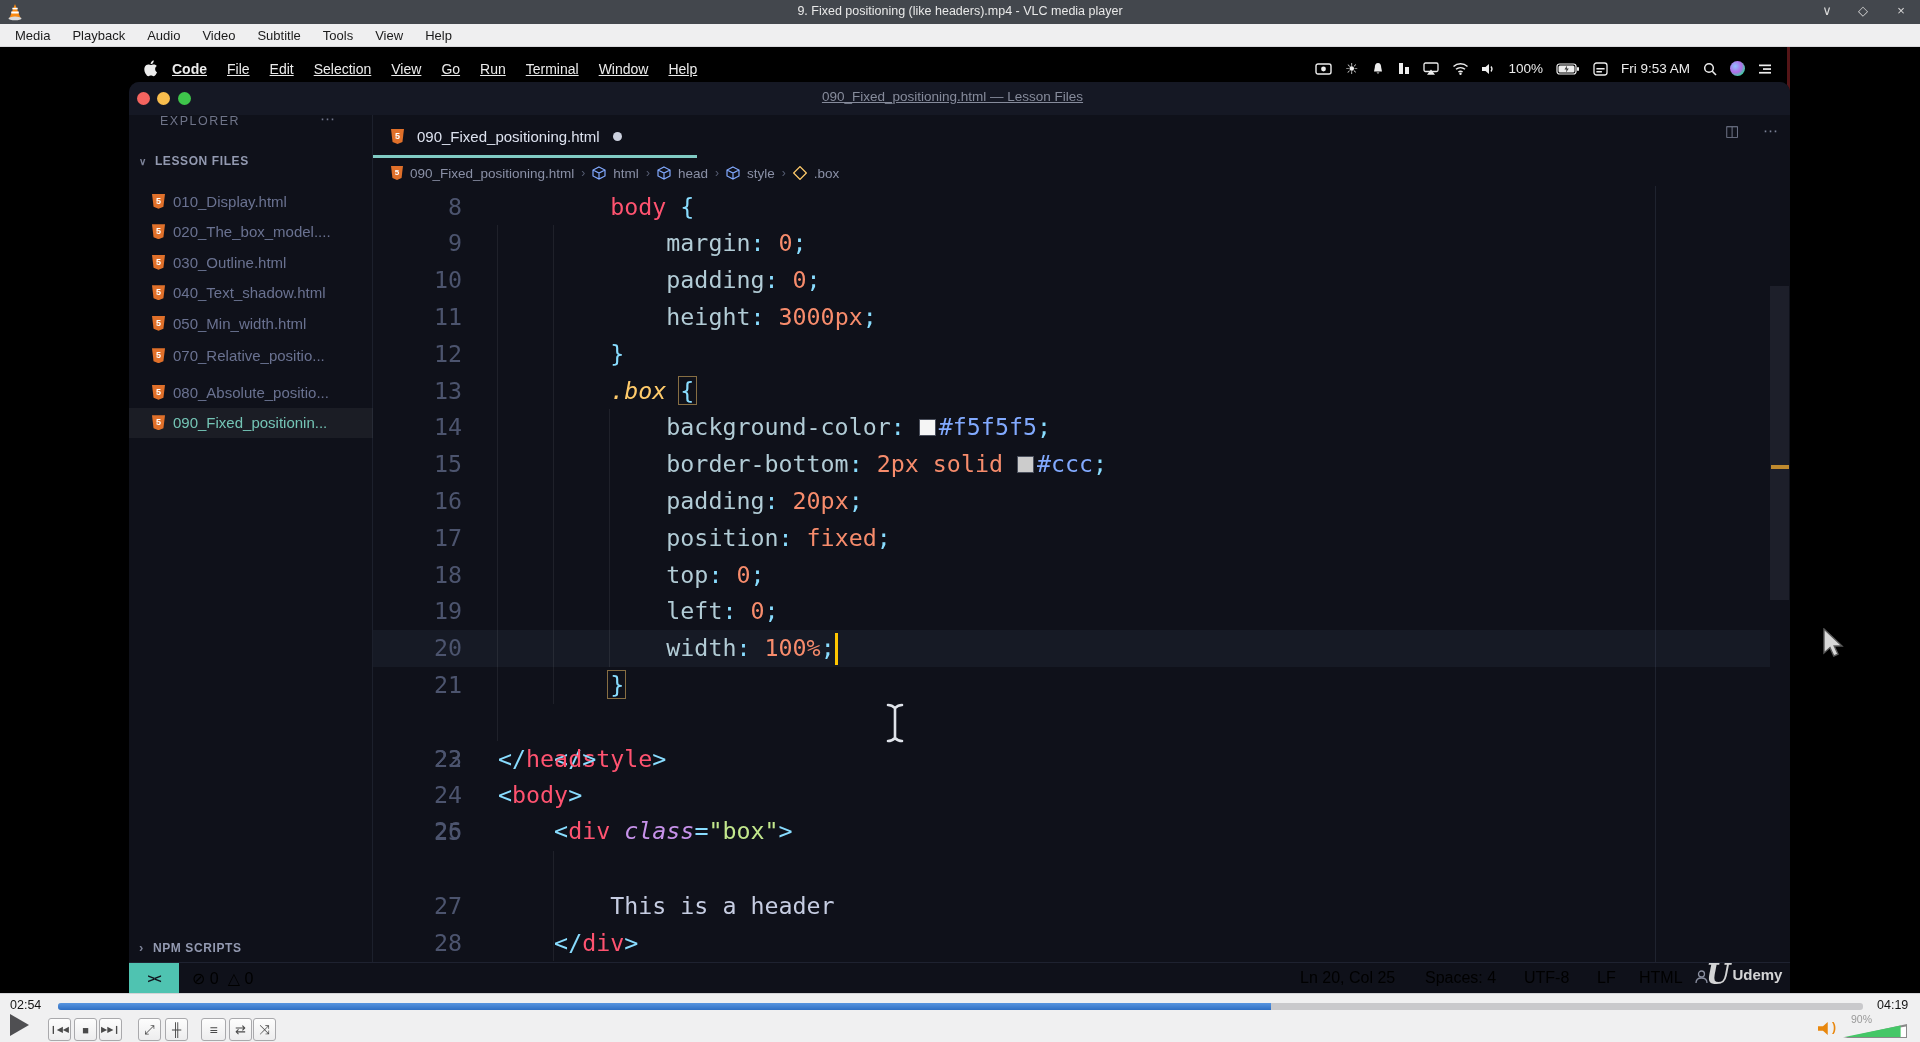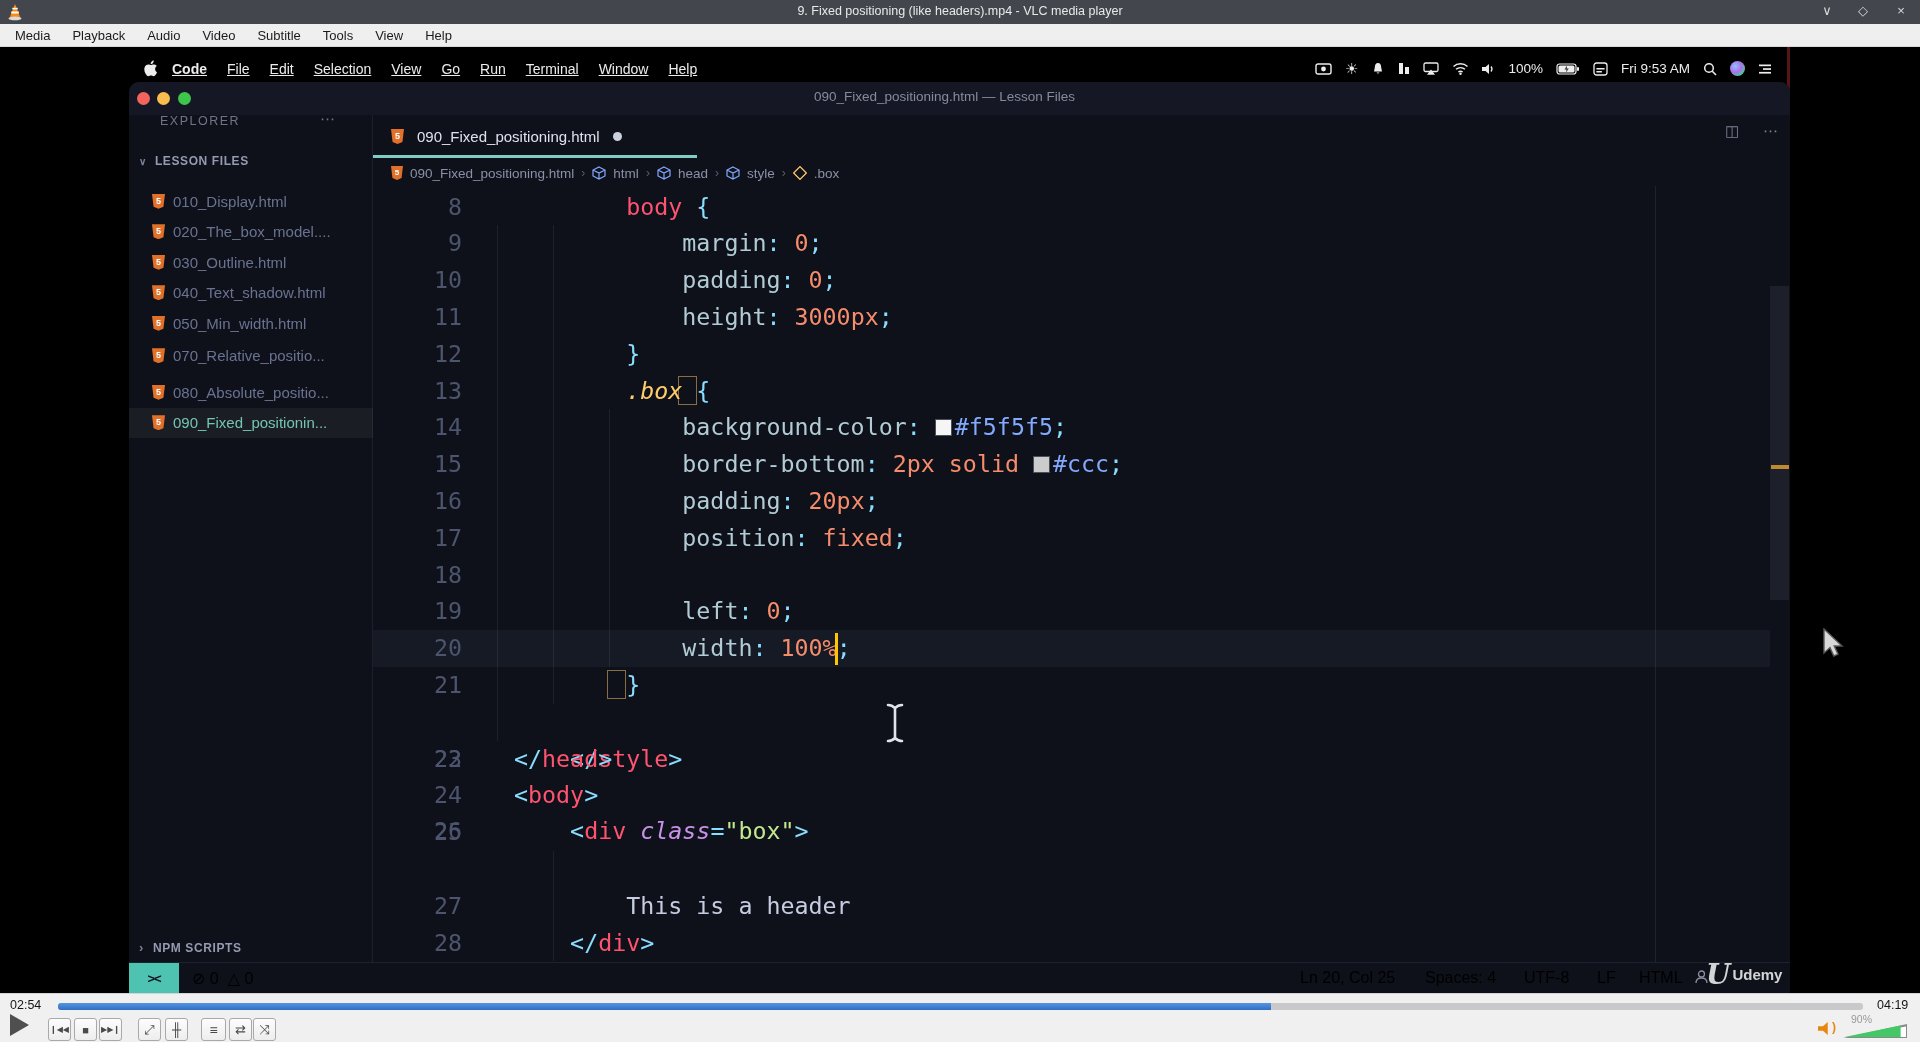"090_Fixed_positioning.html — Lesson" #vs-title { left: 114px -> 122px; text-decoration: none -> underline }
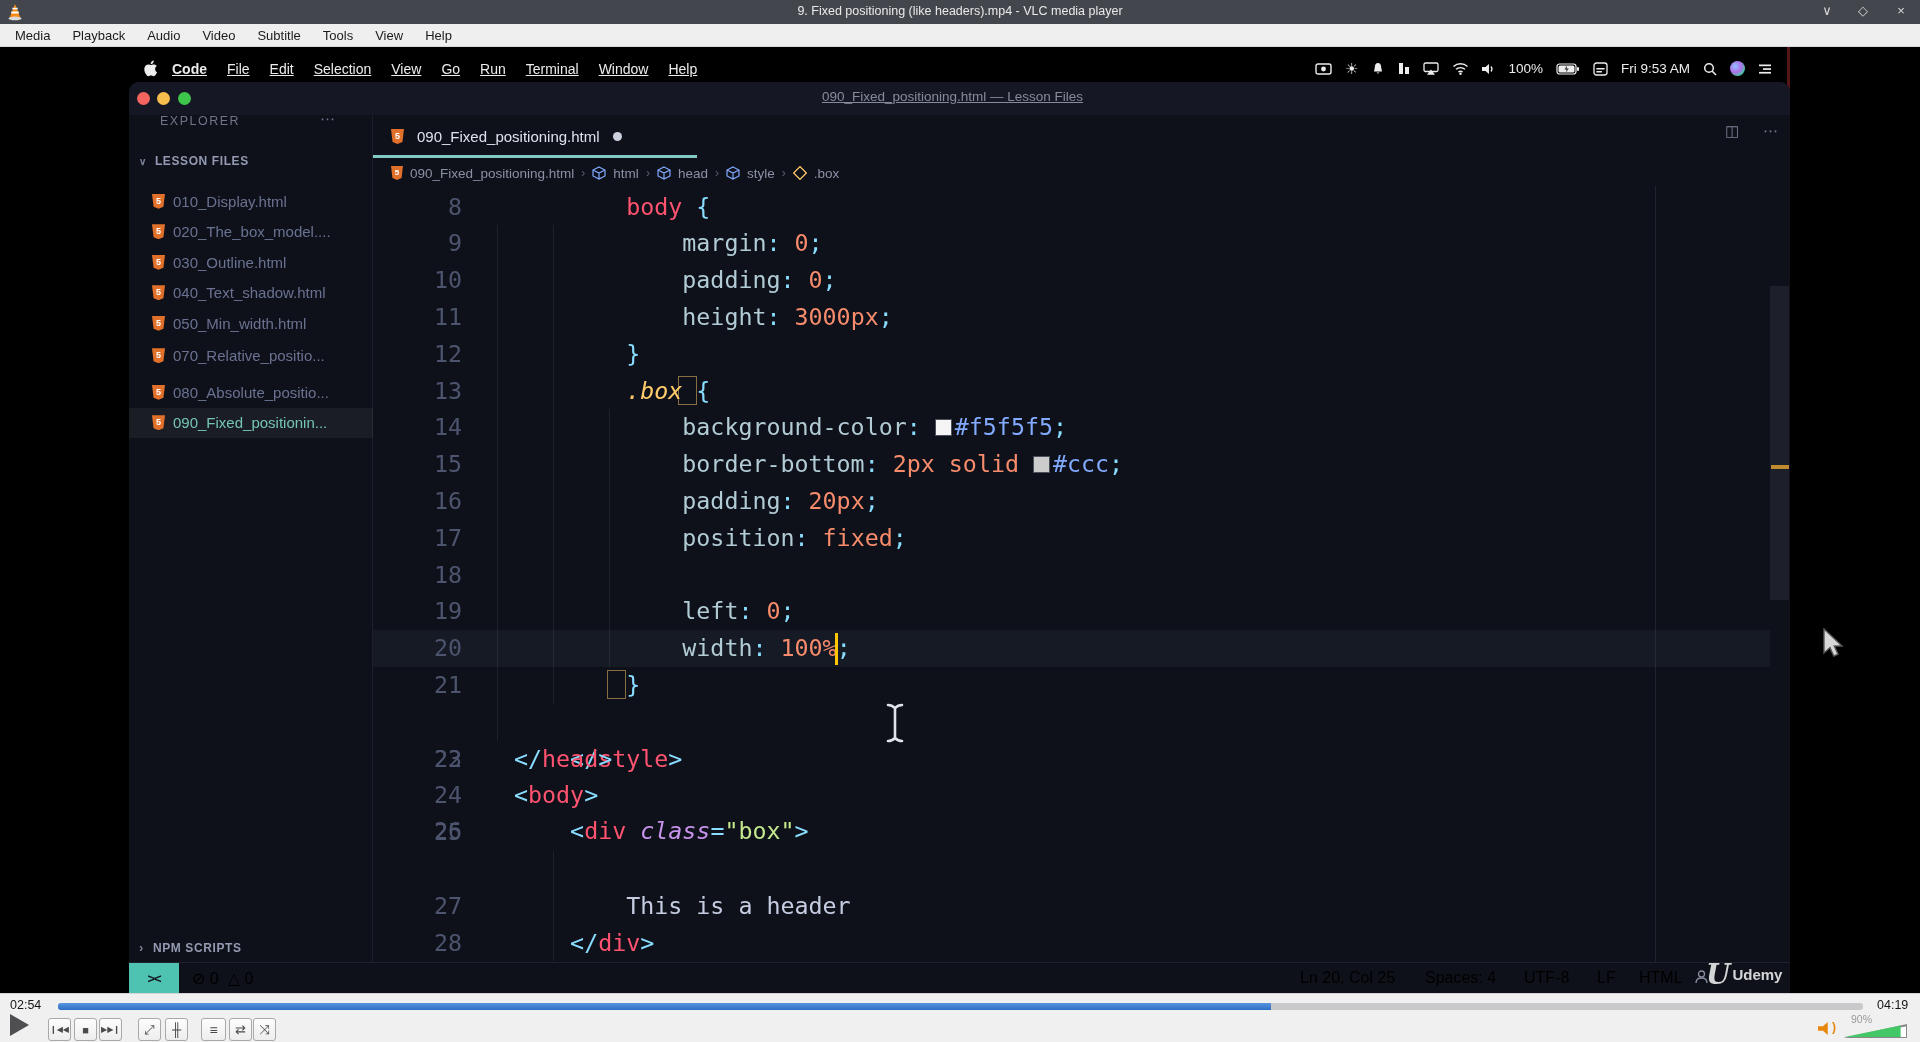"body {" .ctext { margin-left: 16px -> none }
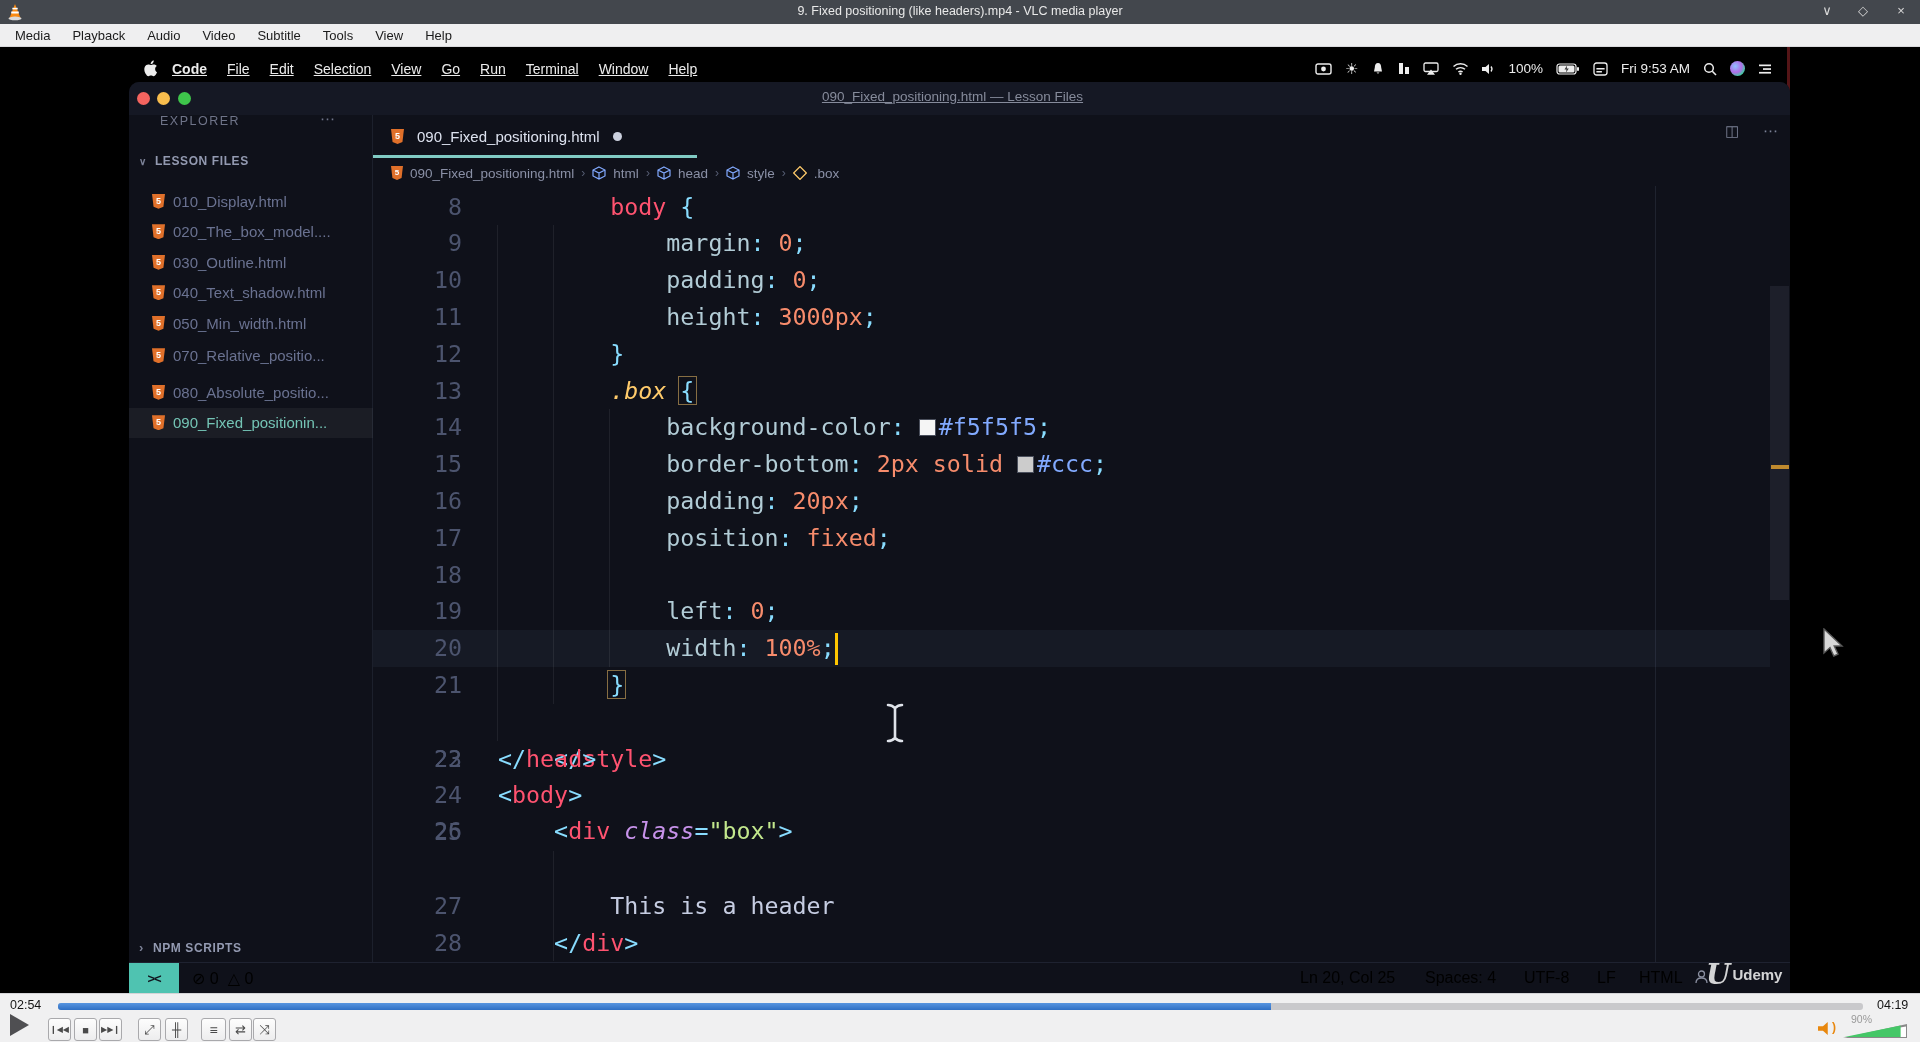"top: 0;" span.ctext { html: none -> <span><span> </span><span>top</span><span>:</span><span> </span><span>0</span><span>;</span></span> }
